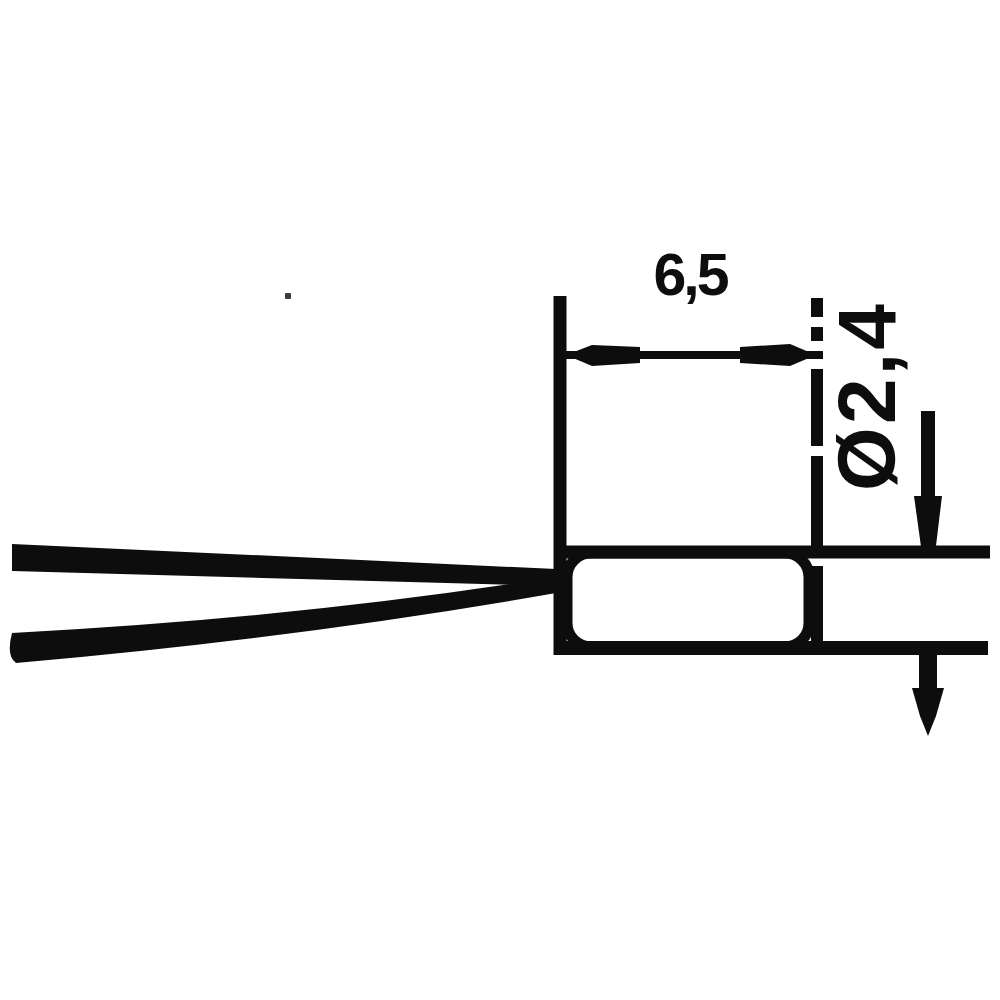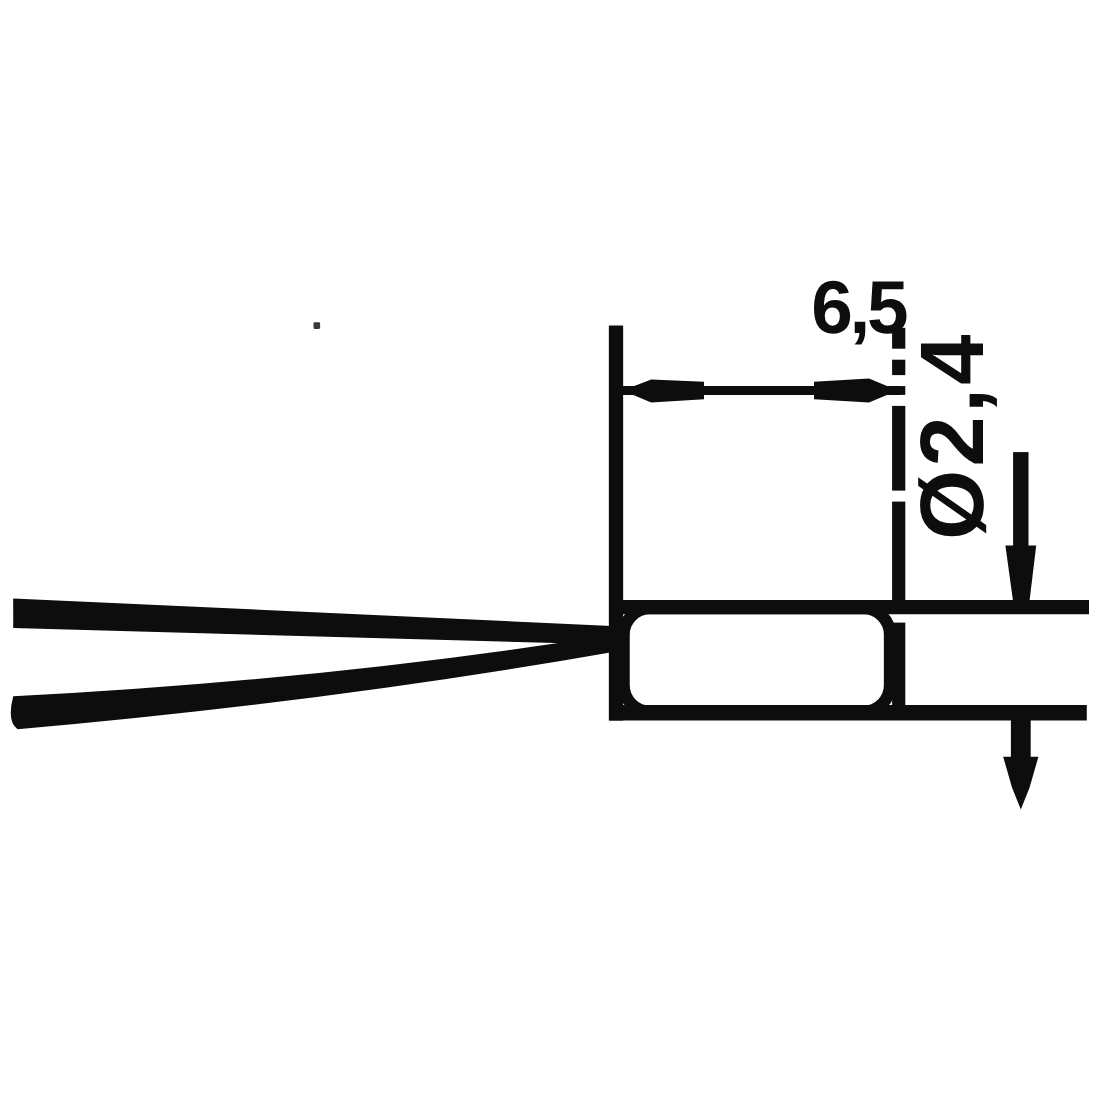"6,5" .dim-label.horizontal { font-size: 68px -> 59px; text-align: right -> center }
